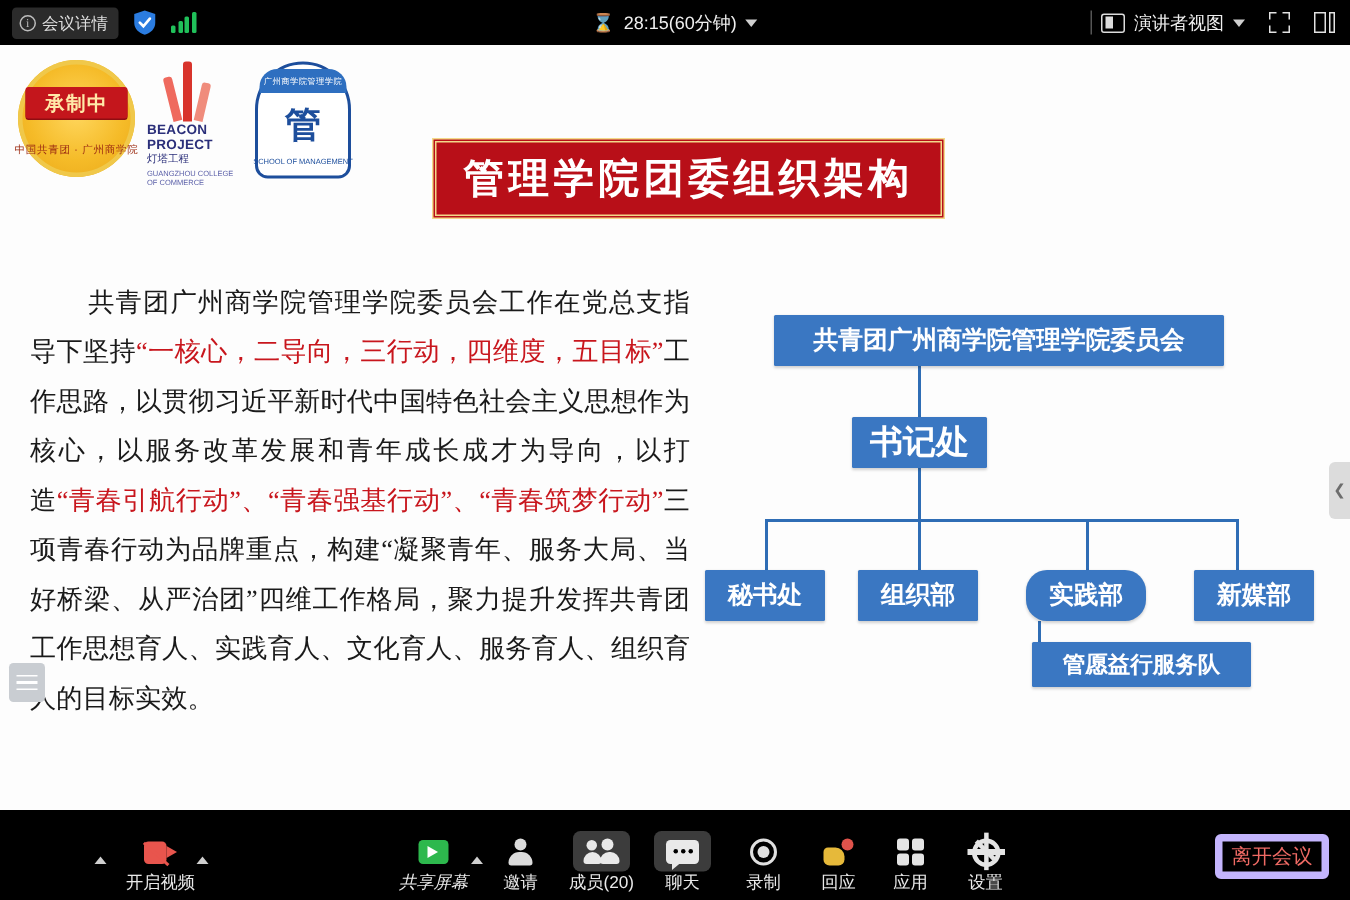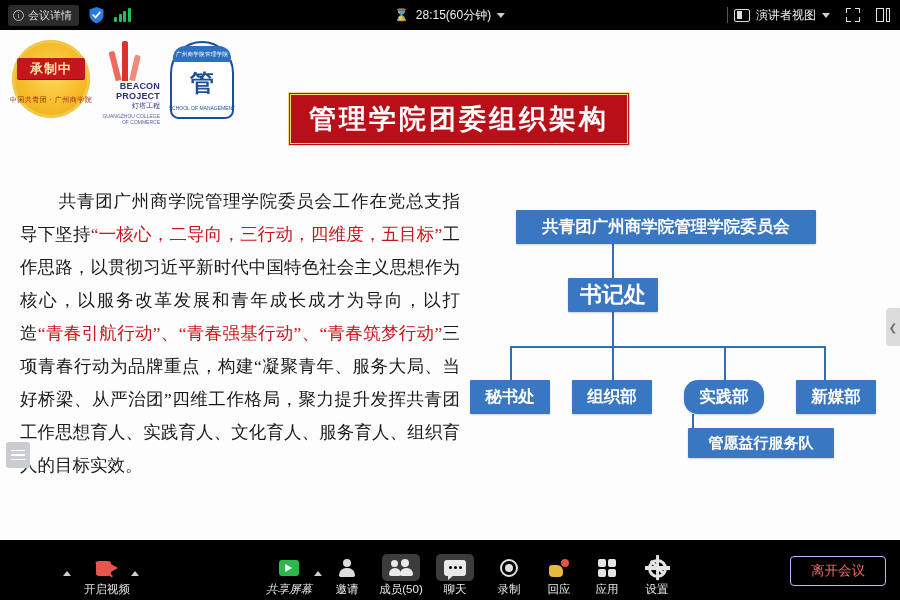"BEACON" .logo-beacon { text-align: right -> left }
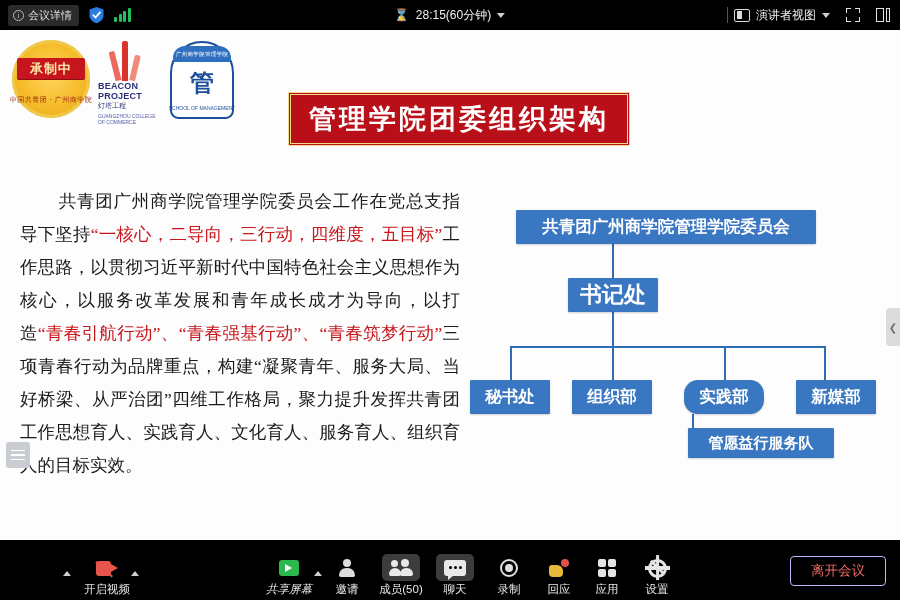"离开会议" .leave-btn { border: 1px solid #c4b5fd -> 5px solid #c4b5fd; width: 96px -> 76px }
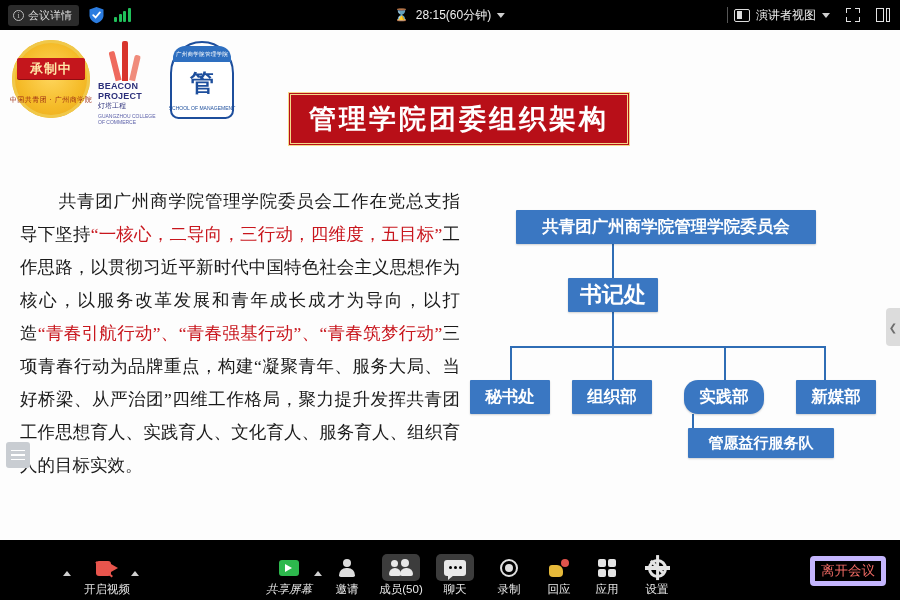"成员(50)" div.lbl { text: 50 -> 20 }
